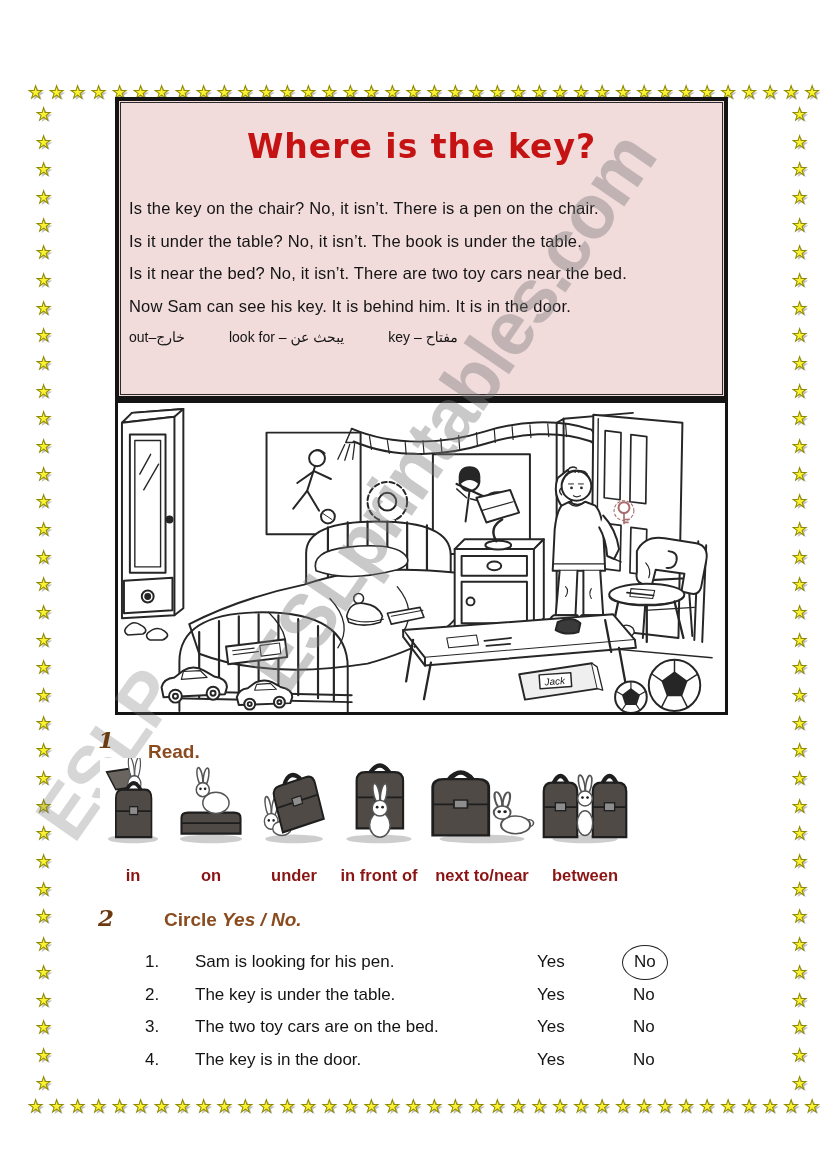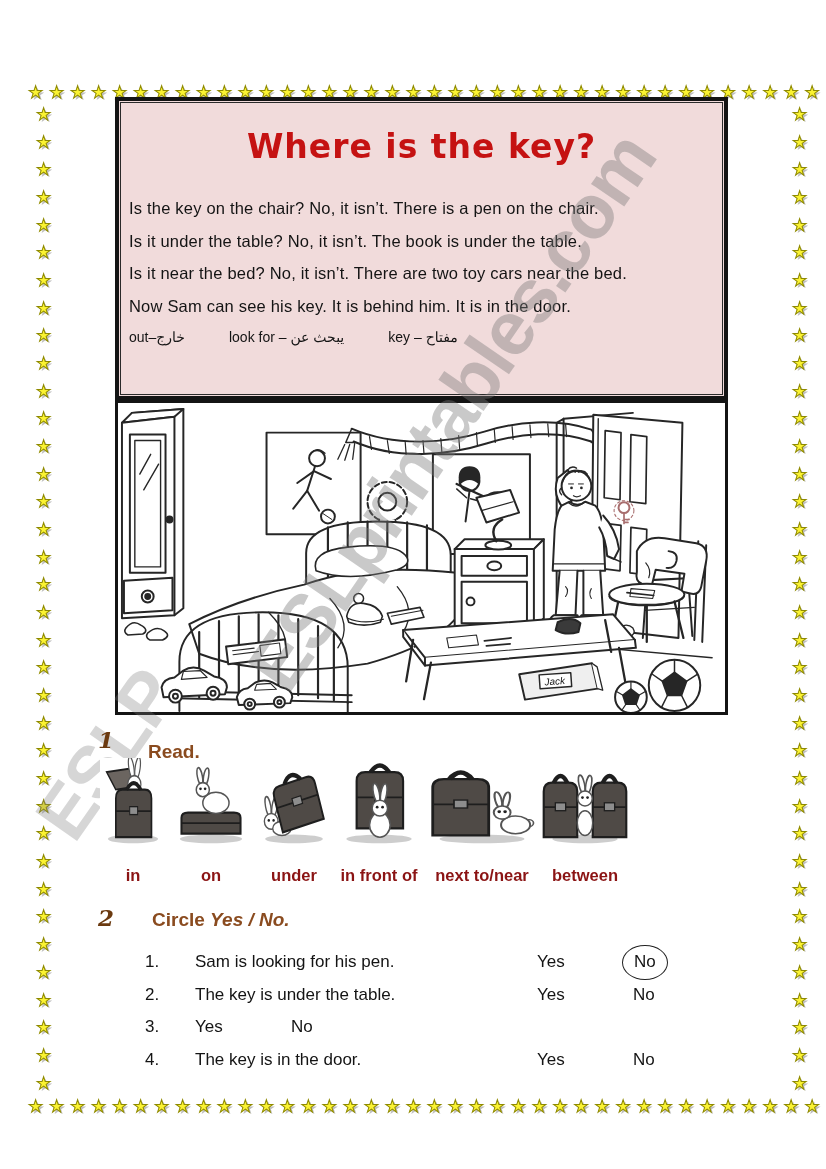"Circle Yes / No." div.sec-head { left: 152px -> 164px }
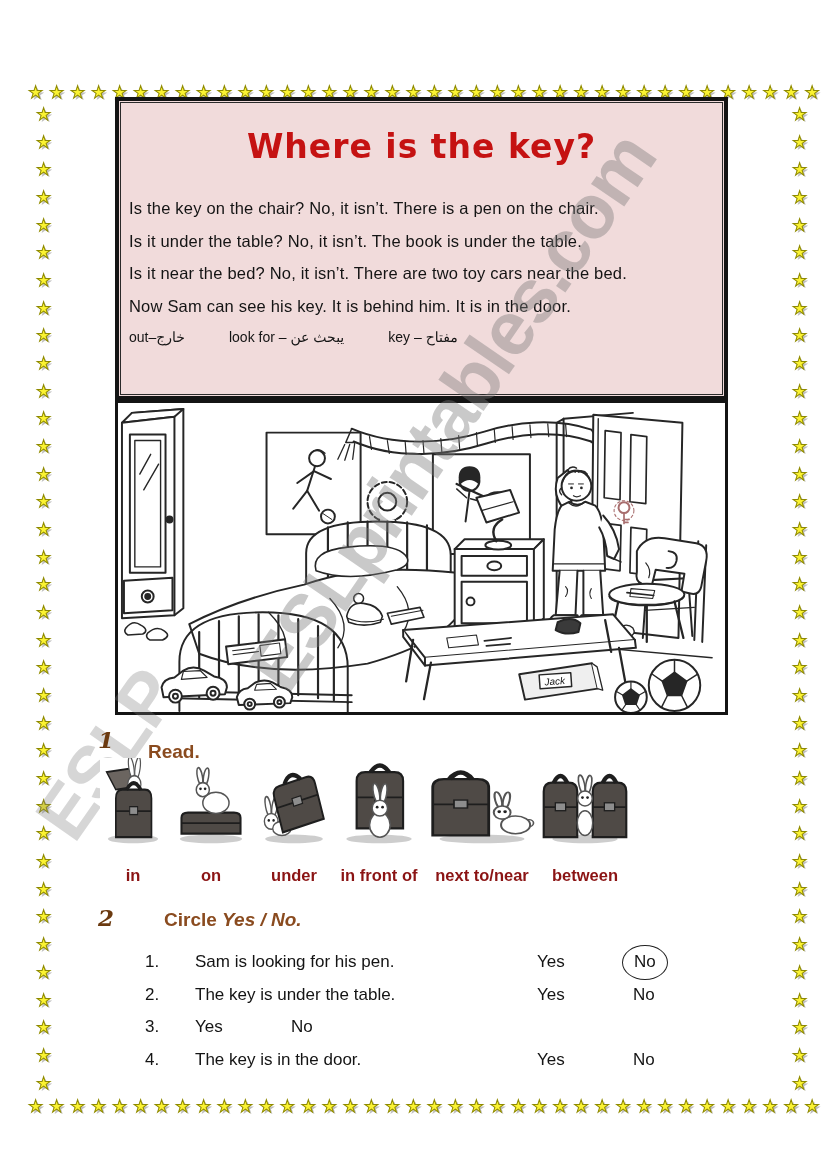"The two toy cars are" span.q-text { html: none -> <span>The two toy cars are on the bed.</span> }
